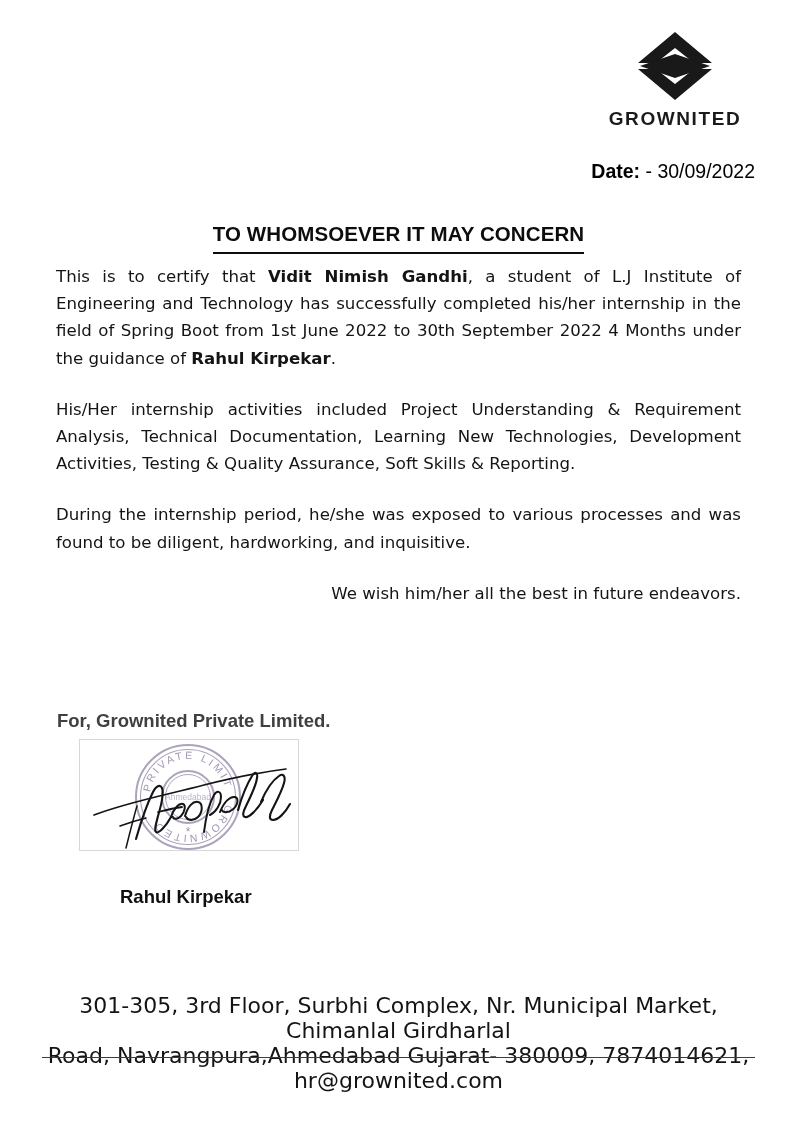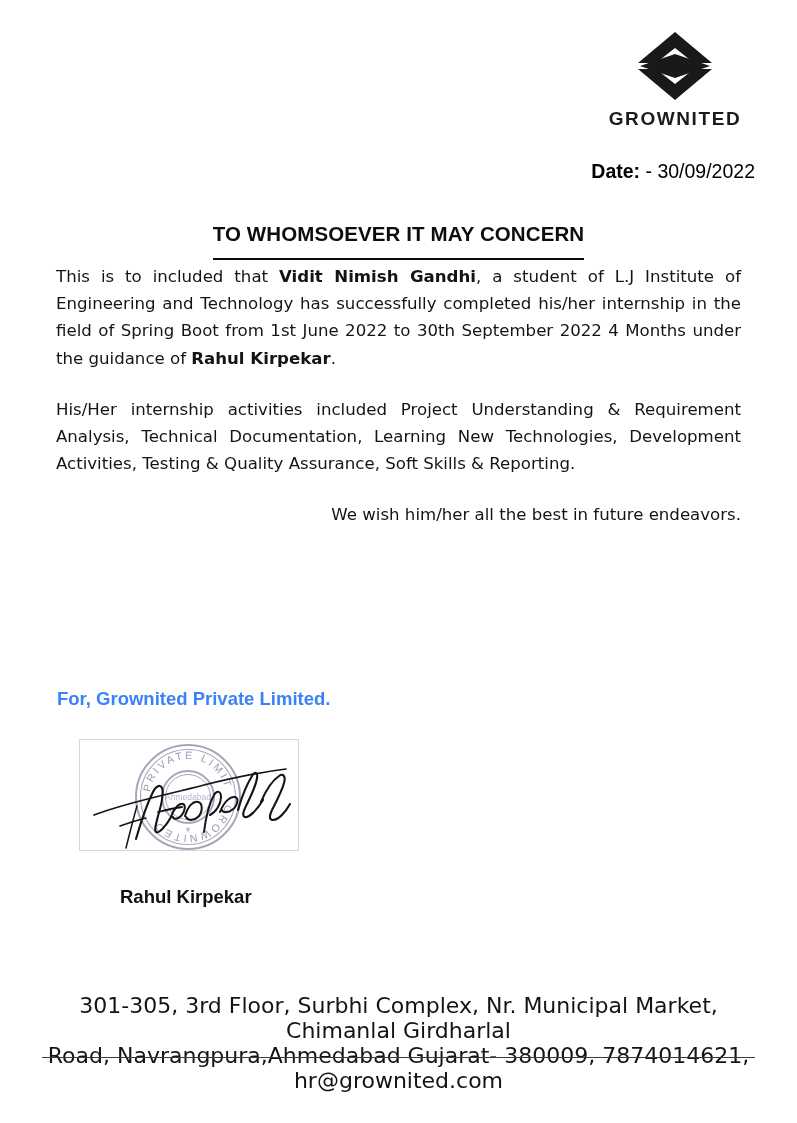"TO WHOMSOEVER IT MAY CONCERN" .doc-title span { padding-bottom: 13px -> 7px }
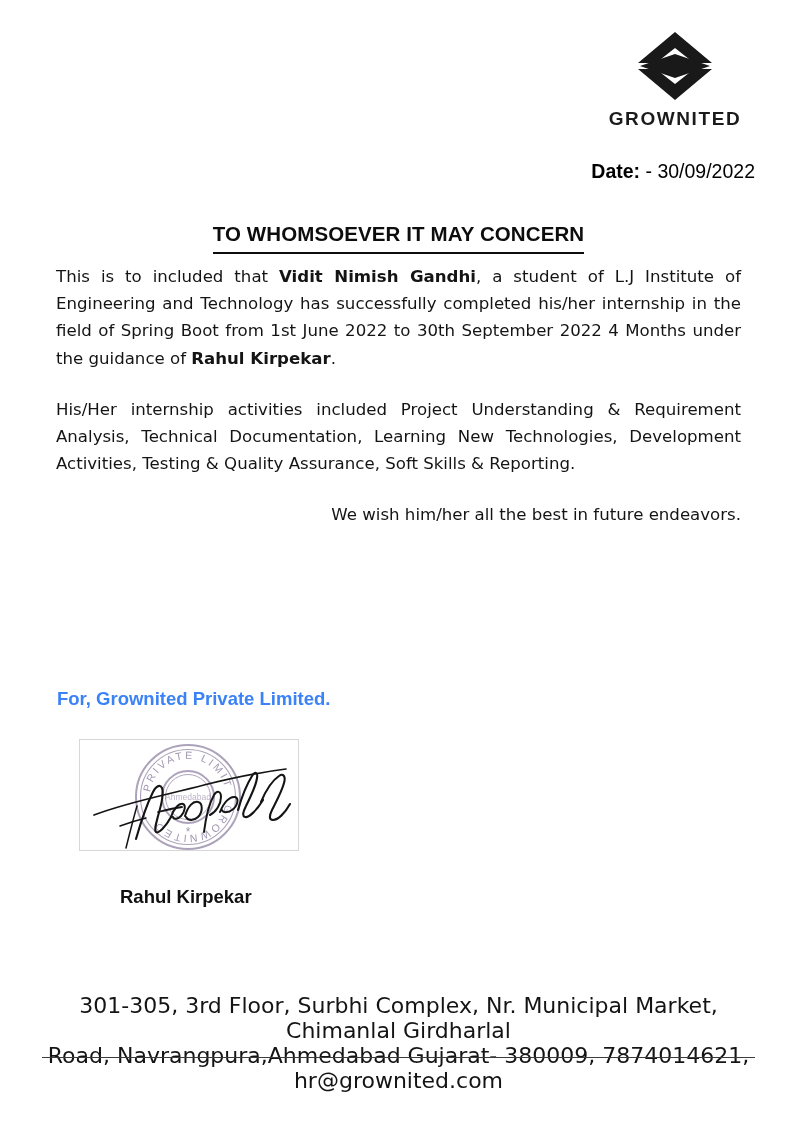"This is to included that" span { text: included -> certify }
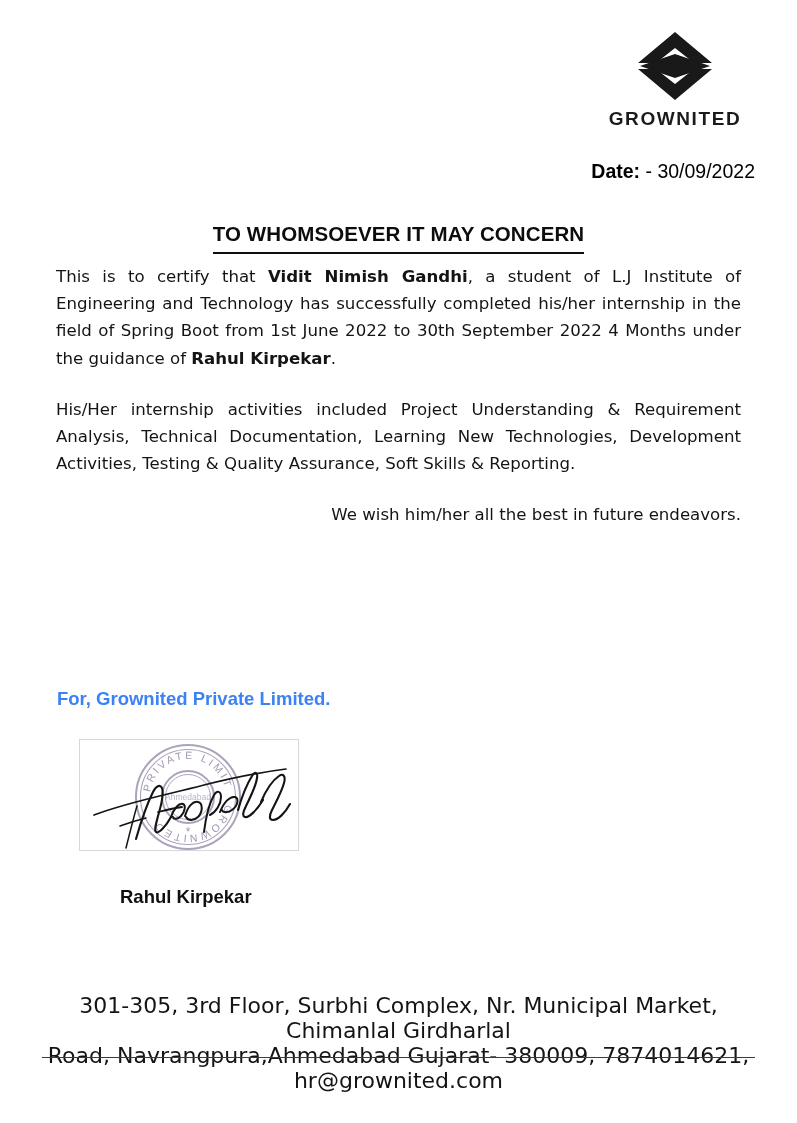"During the internship period, he/she" p.para { html: none -> <p>During the internship period, he/she was exposed to various processes and was found to be diligent, hardworking, and inquisitive.</p> }
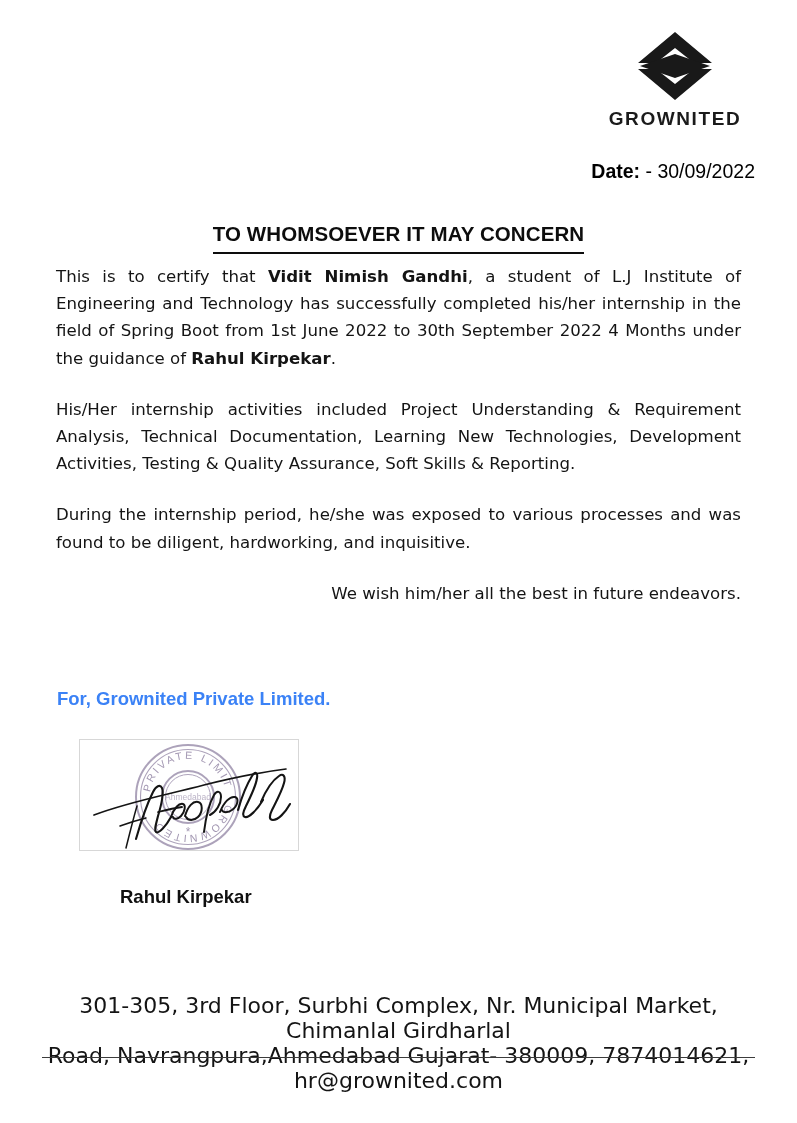"For, Grownited Private Limited." .for-line { color: #3b82f6 -> #404040; top: 688px -> 710px }
